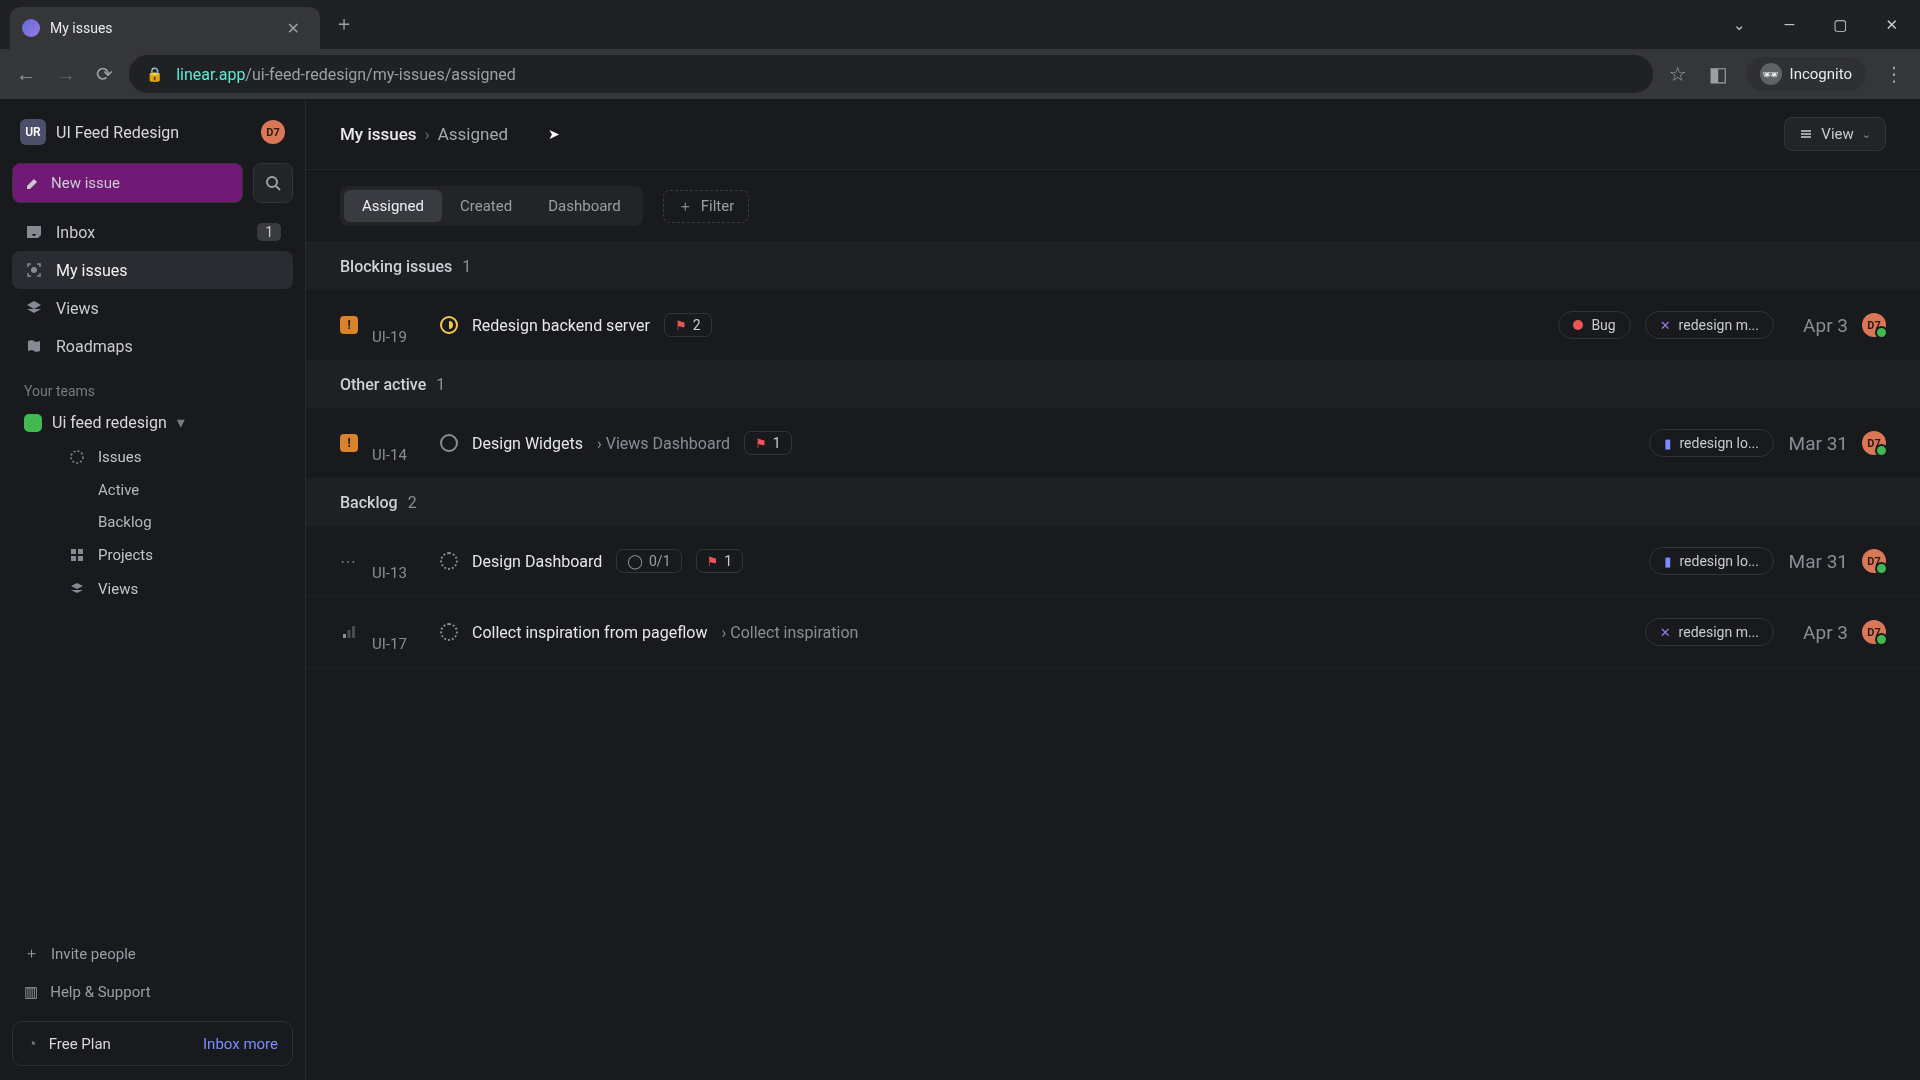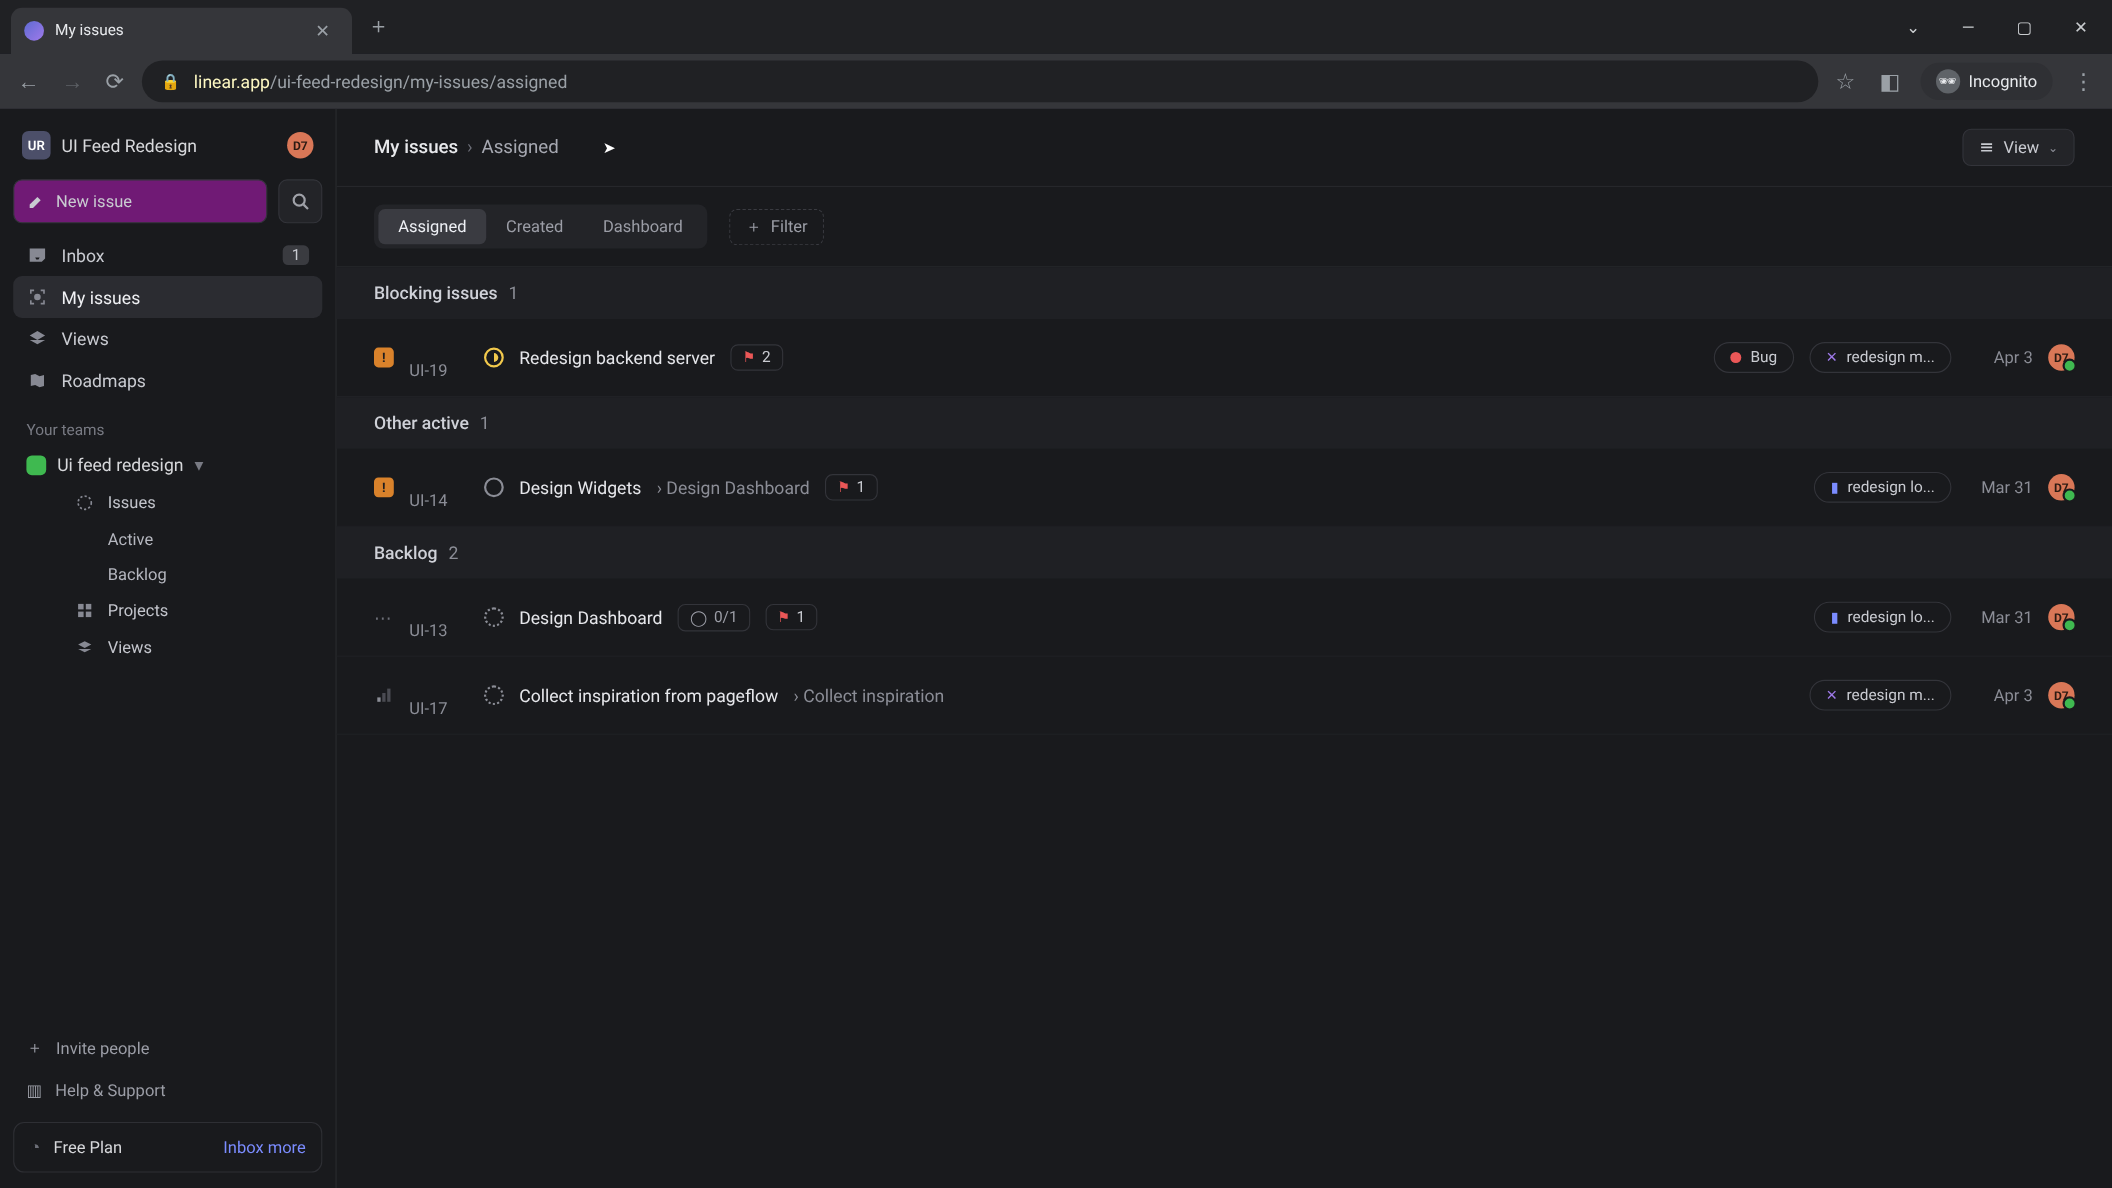"linear.app" .url-host { color: #fef9c3 -> #5eead4 }
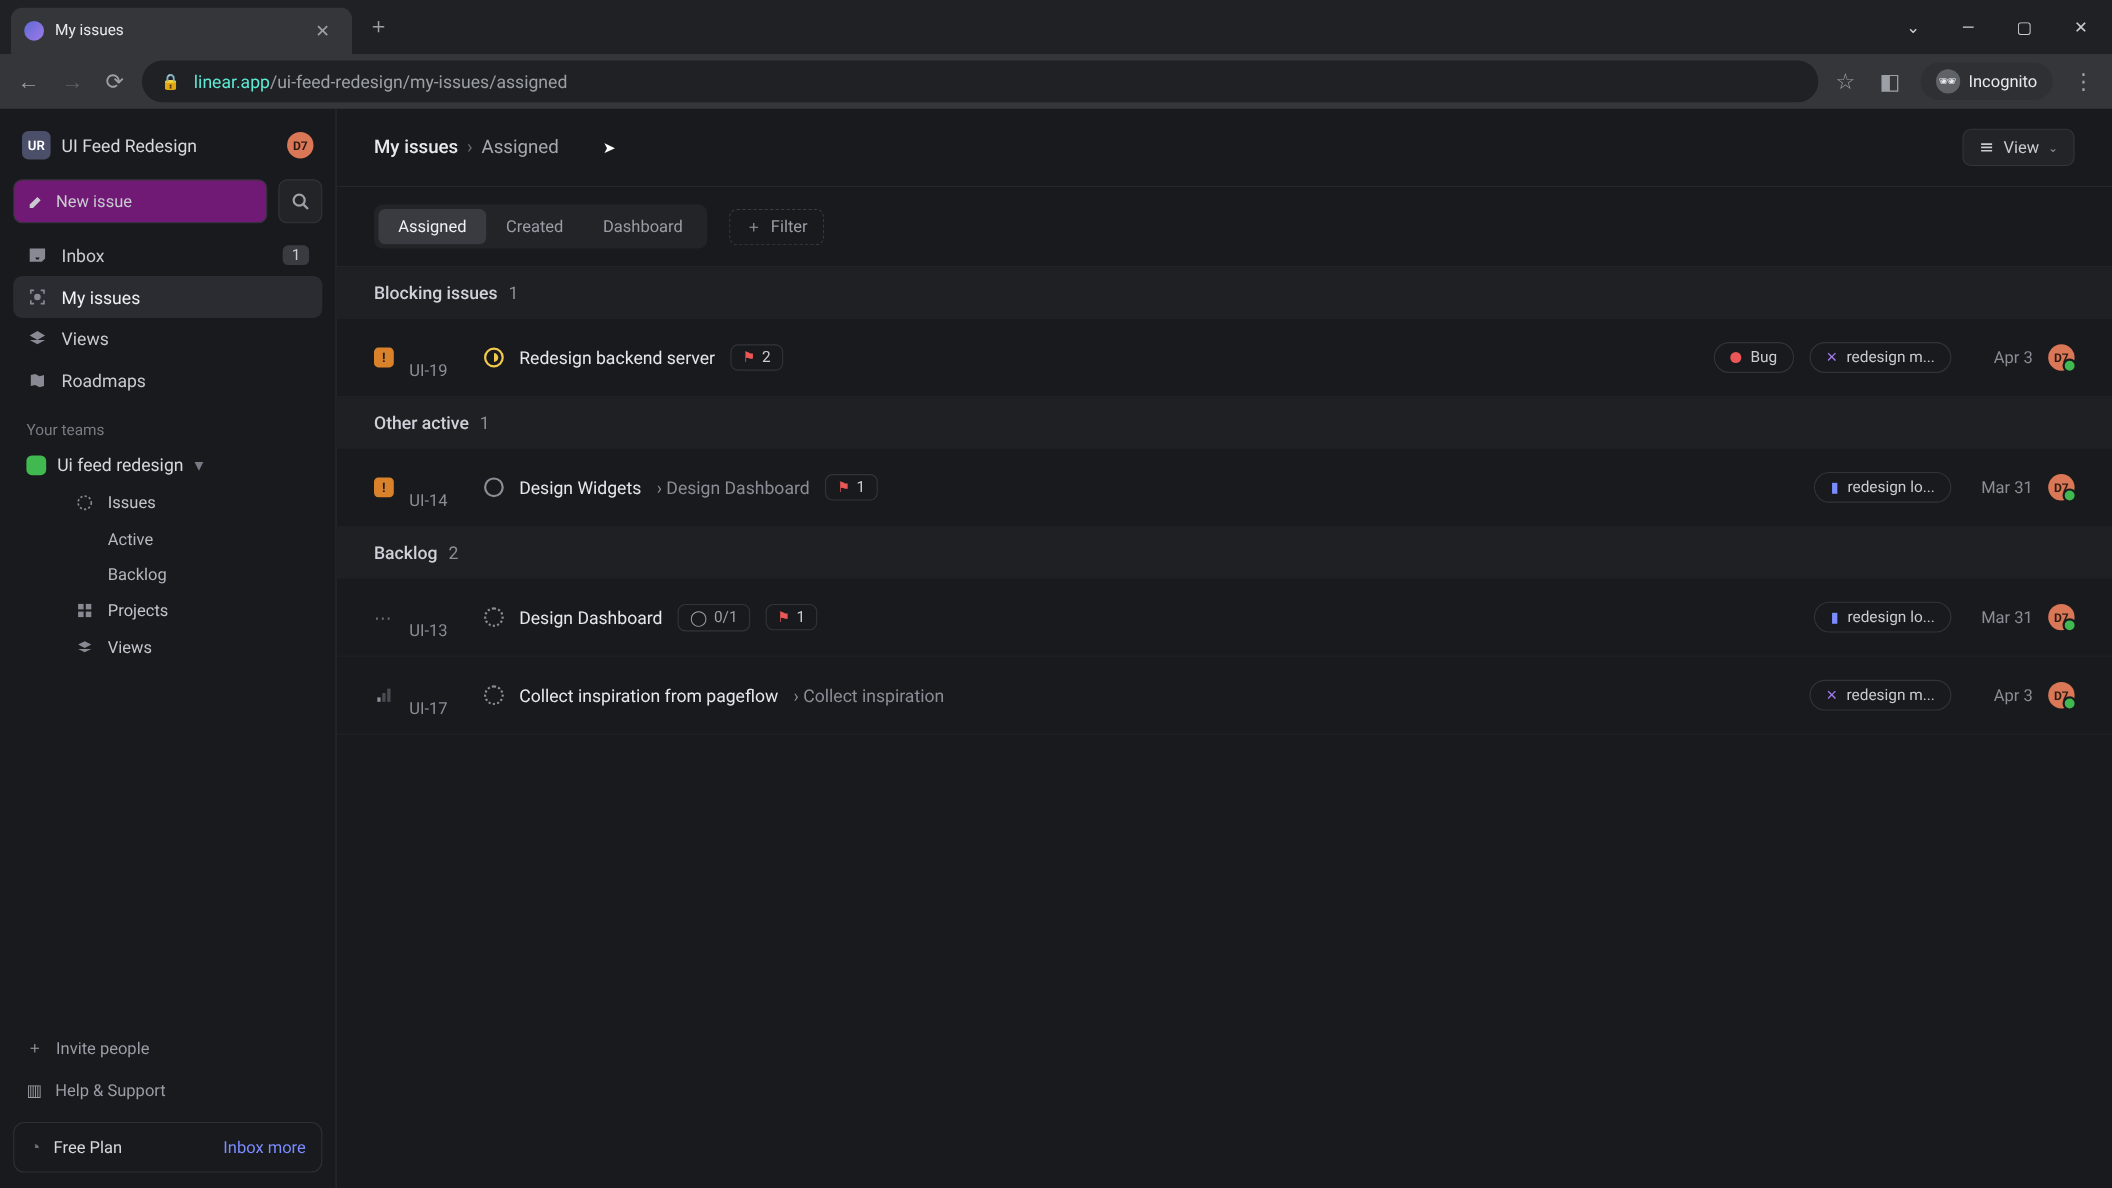"Apr 3" .date { font-size: 15px -> 19px }
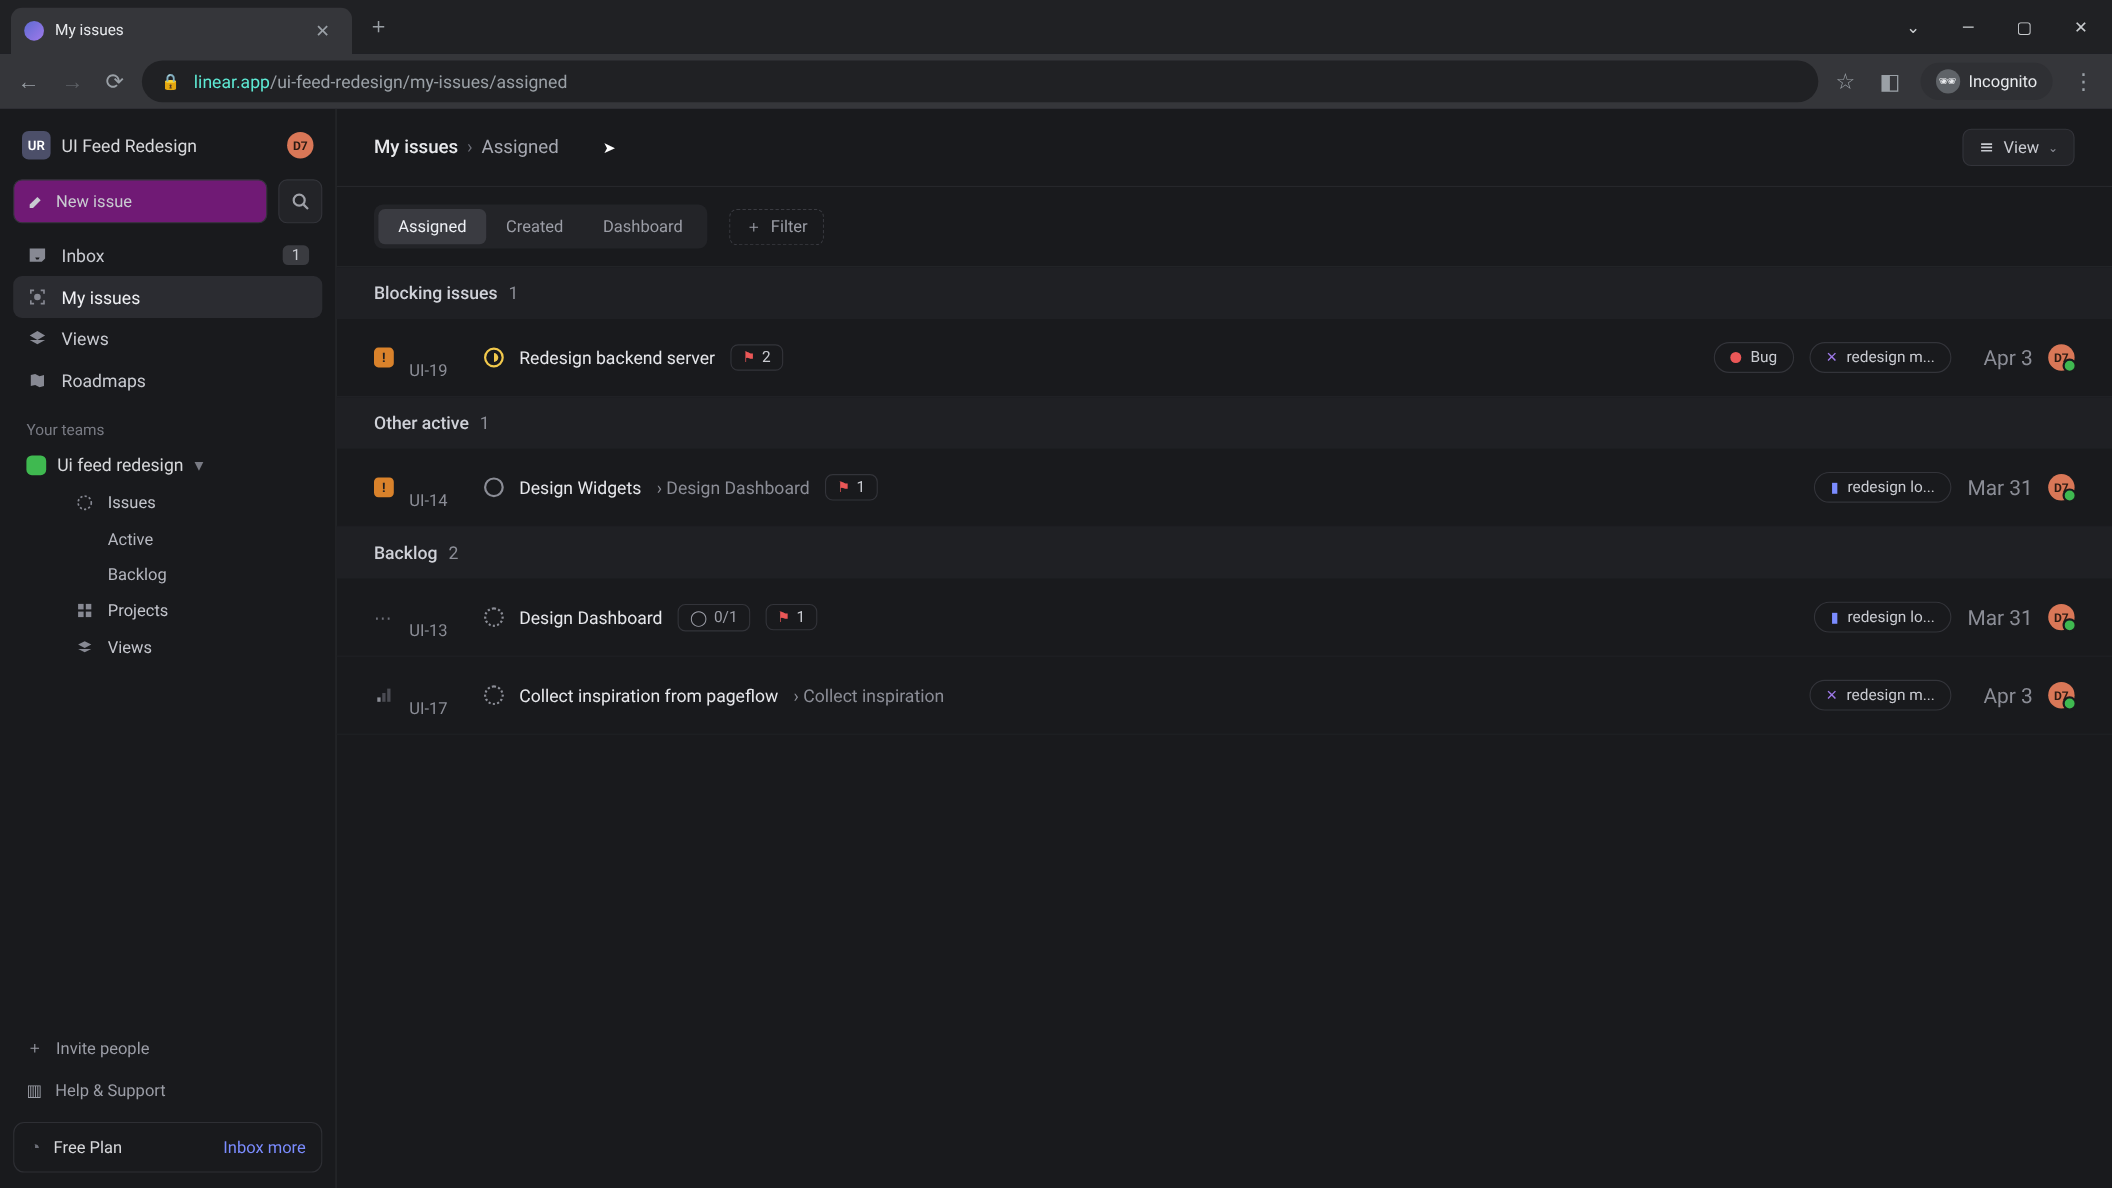"› Design Dashboard" span.issue-sub { text: Design -> Views }
